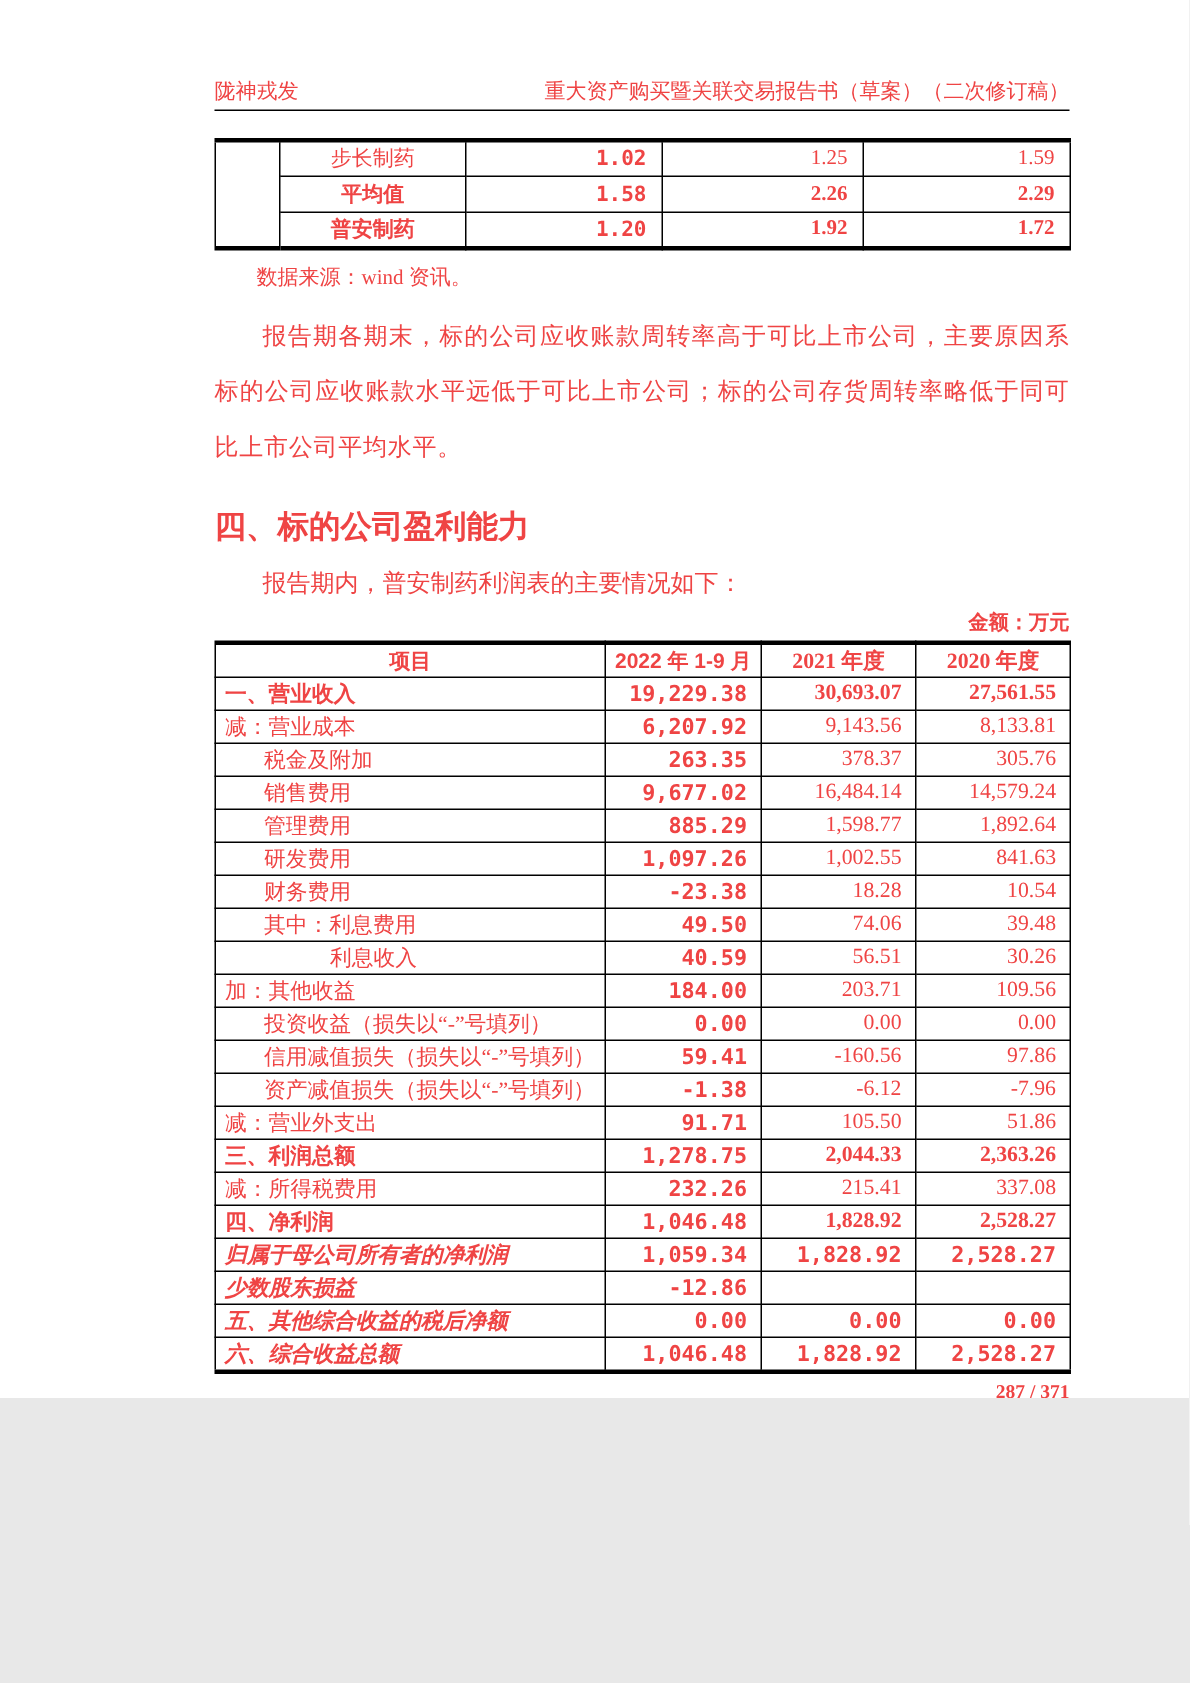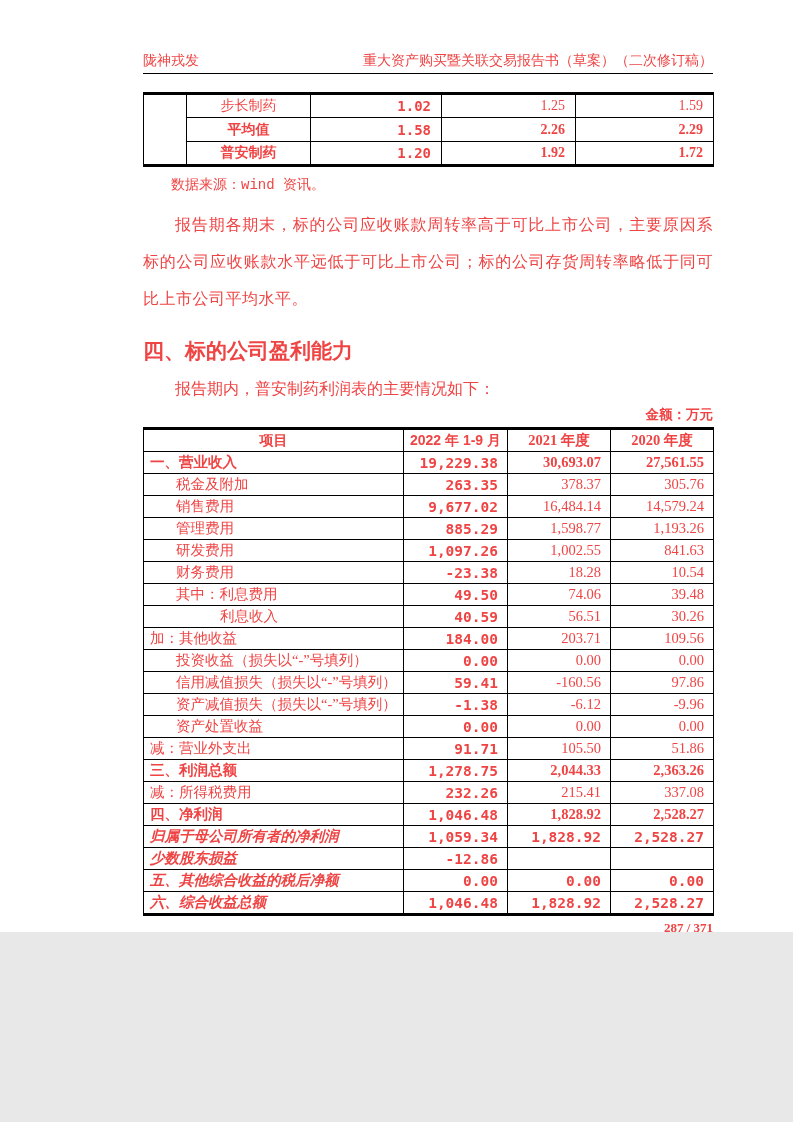"数据来源：wind 资讯。" .source { font-family: Liberation Mono, monospace -> none }
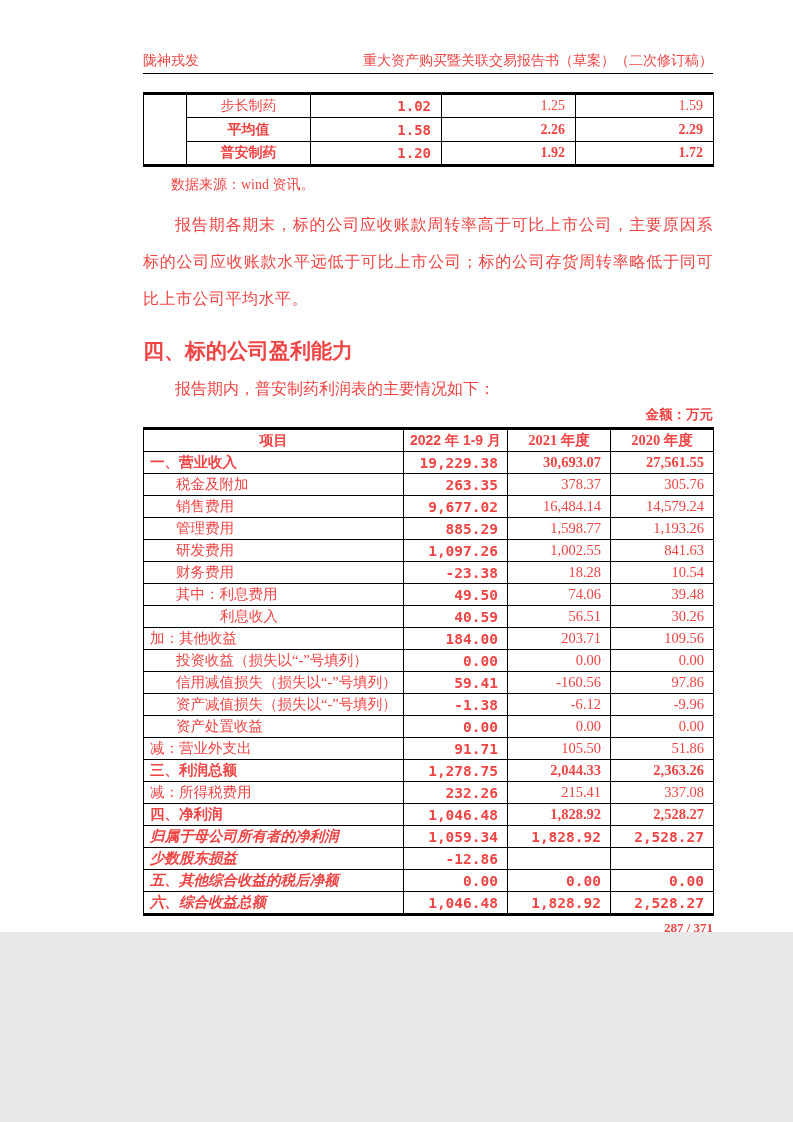"减：营业成本" tr { html: none -> <tr> <td>减：营业成本</td> <td>6,207.92</td> <td>9,143.56</td> <td>8,133.81</td> </tr> }
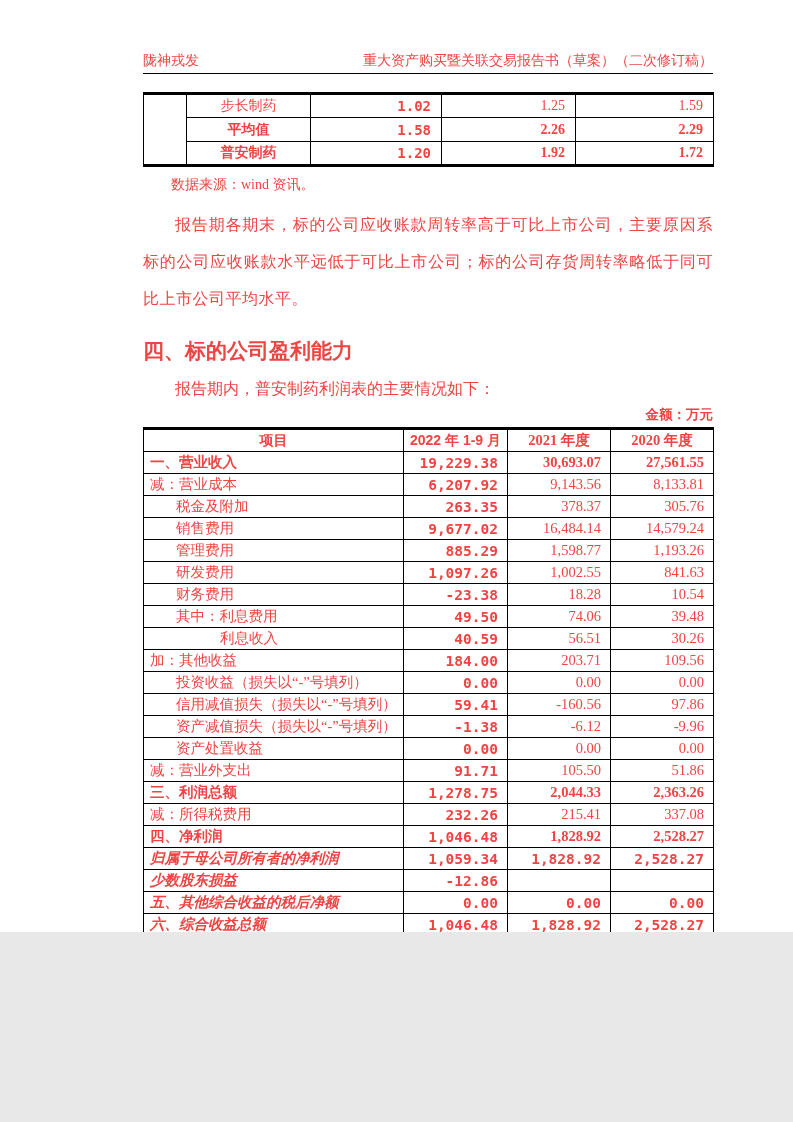"1,193.26" td.val { text: 1,193.26 -> 1,892.64 }
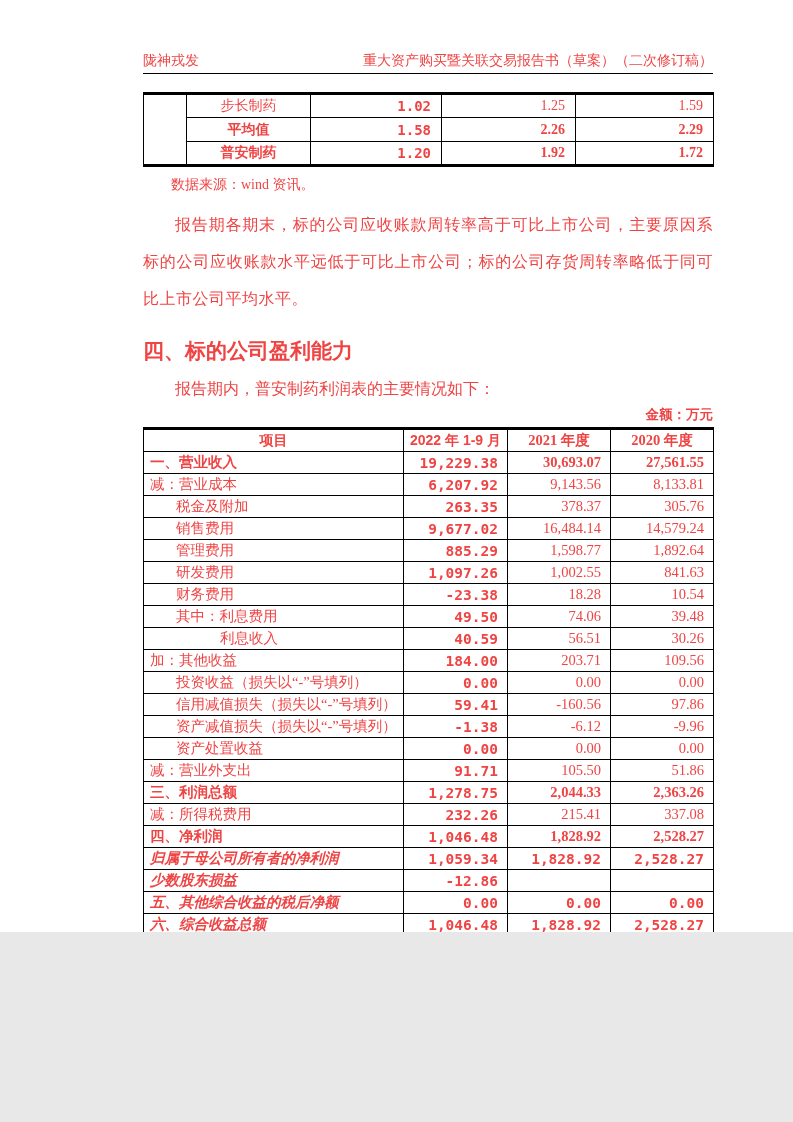"-9.96" td.val { text: -9.96 -> -7.96 }
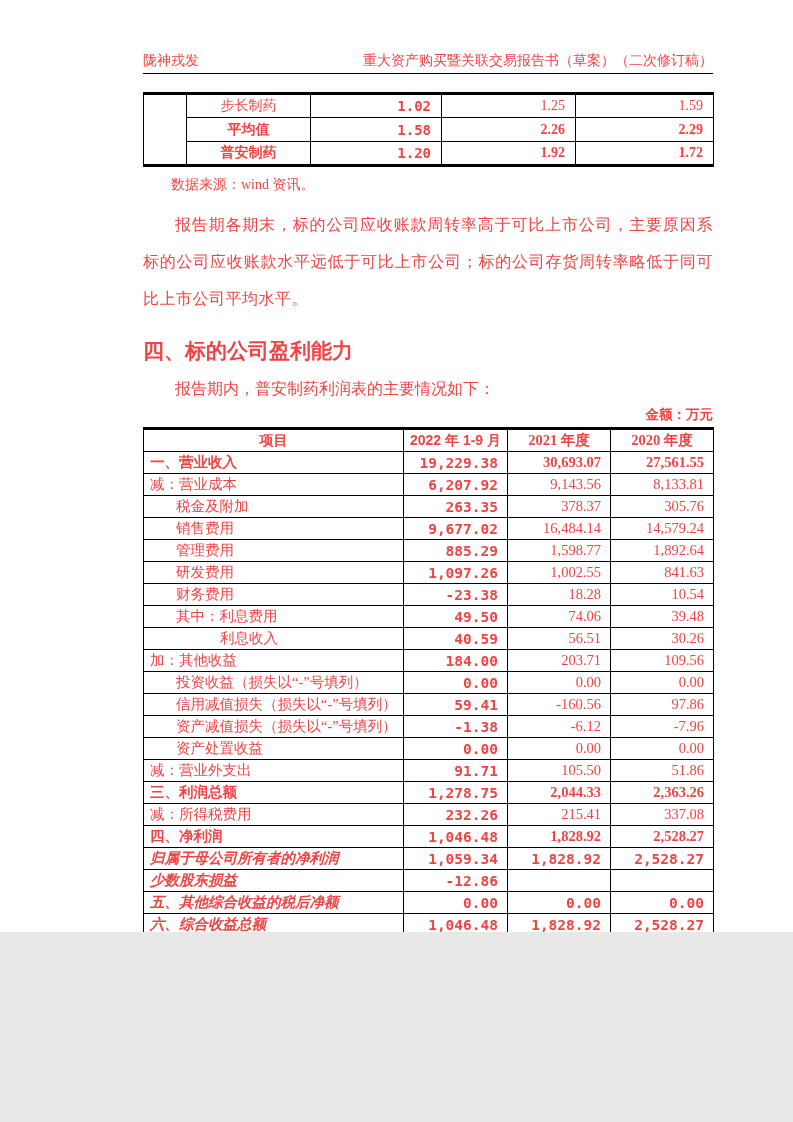"资产处置收益" tr { html: <tr> <td>资产处置收益</td> <td>0.00</td> <td>0.00</td> <td>0.00</td> </tr> -> none }
